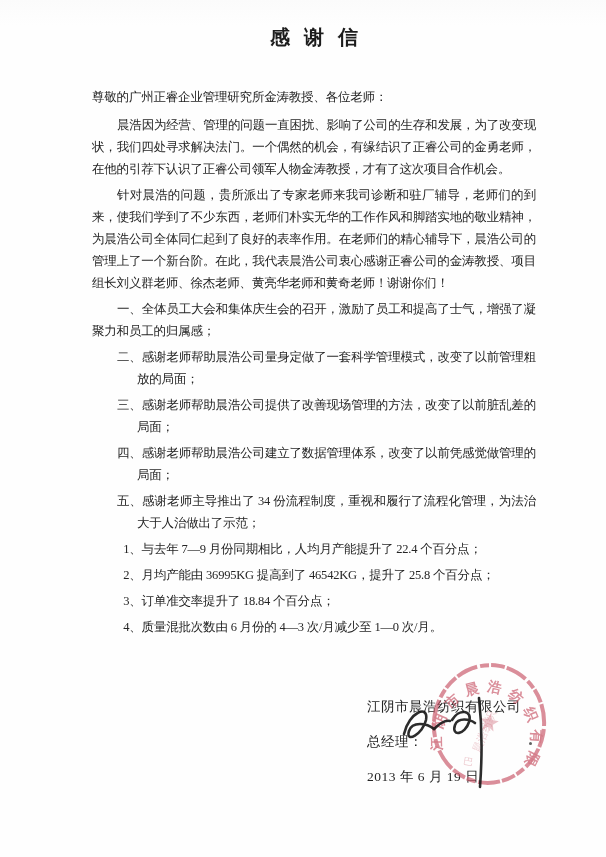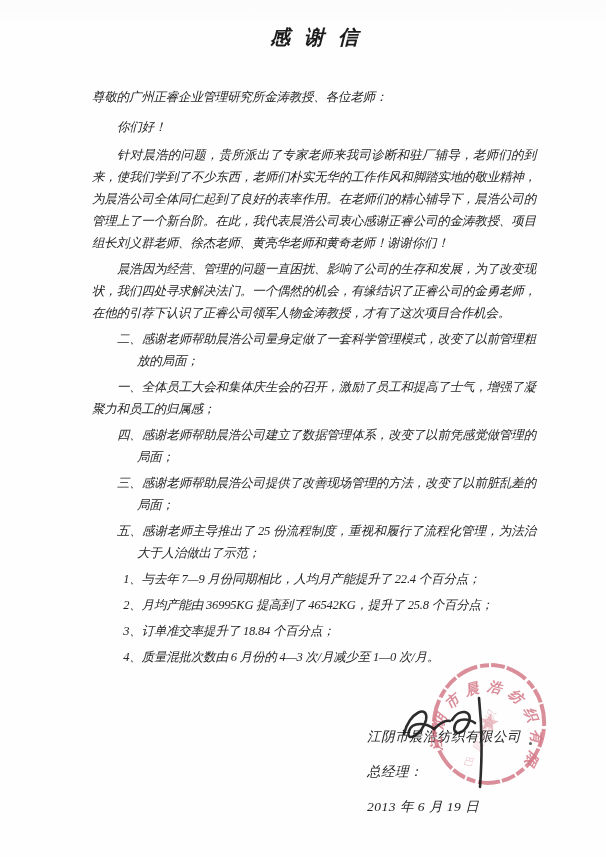"感谢信" .page { font-style: italic -> none }
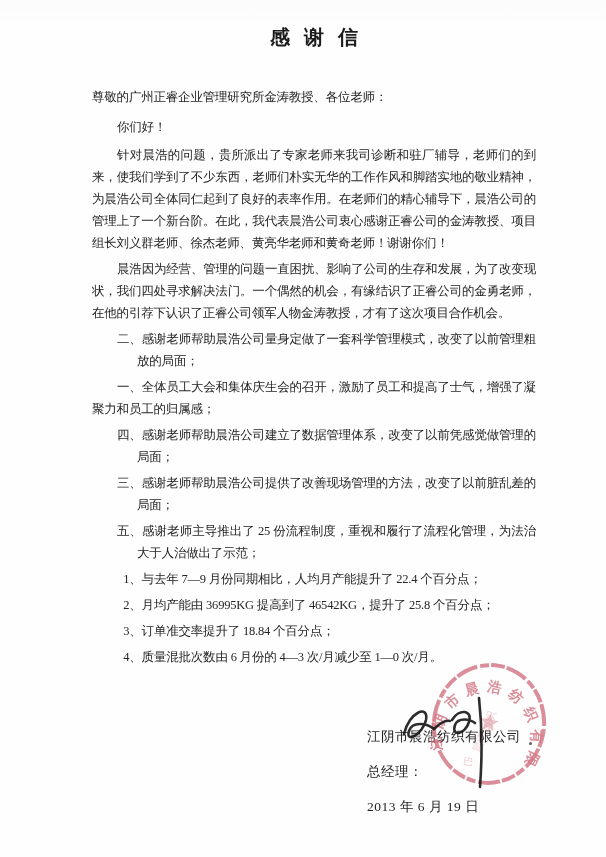"你们好！" p.greeting { html: <p>你们好！</p> -> none }
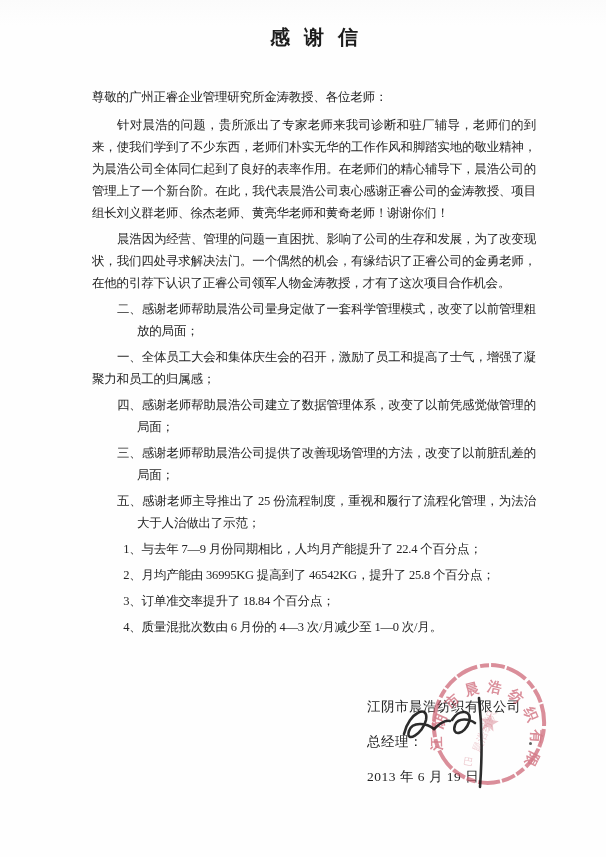"针对晨浩的问题，贵所派出了专家老师来我司诊断和驻厂辅导，老师们的到来，使我们学到" p.para { order: before "晨浩因为经营、管理的问题一直困扰、影响了公司的生存和发展，为了改变现状，我们四处" -> after "晨浩因为经营、管理的问题一直困扰、影响了公司的生存和发展，为了改变现状，我们四处" }
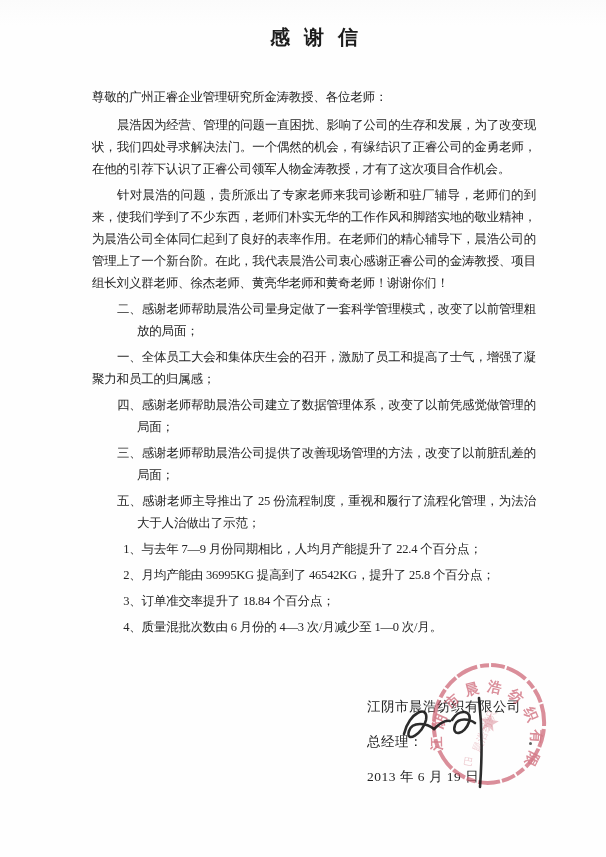"二、感谢老师帮助晨浩公司量身定做了一套科学管理模式，改变了以前管理粗放的局面；" p.item { order: before "一、全体员工大会和集体庆生会的召开，激励了员工和提高了士气，增强了凝聚力和员工的" -> after "一、全体员工大会和集体庆生会的召开，激励了员工和提高了士气，增强了凝聚力和员工的" }
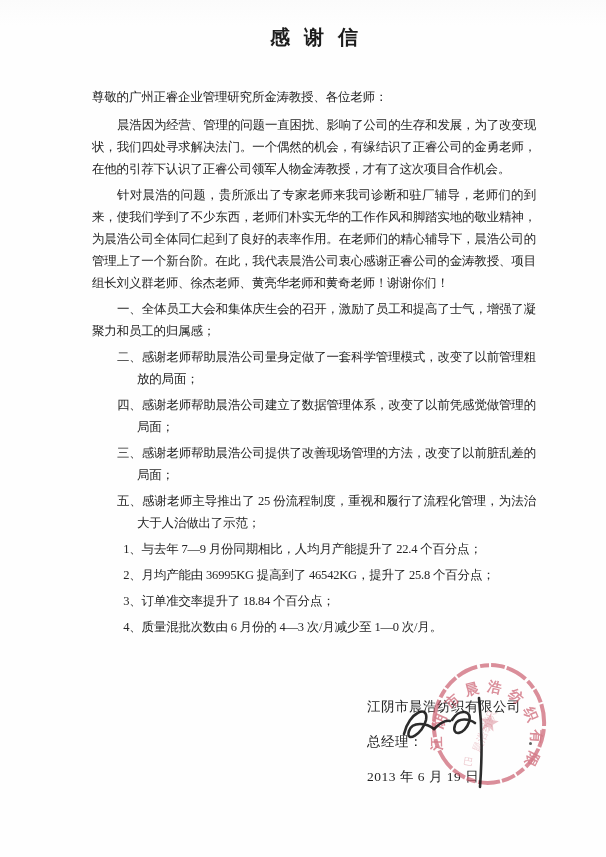"四、感谢老师帮助晨浩公司建立了数据管理体系，改变了以前凭感觉做管理的局面；" p.item { order: before "三、感谢老师帮助晨浩公司提供了改善现场管理的方法，改变了以前脏乱差的局面；" -> after "三、感谢老师帮助晨浩公司提供了改善现场管理的方法，改变了以前脏乱差的局面；" }
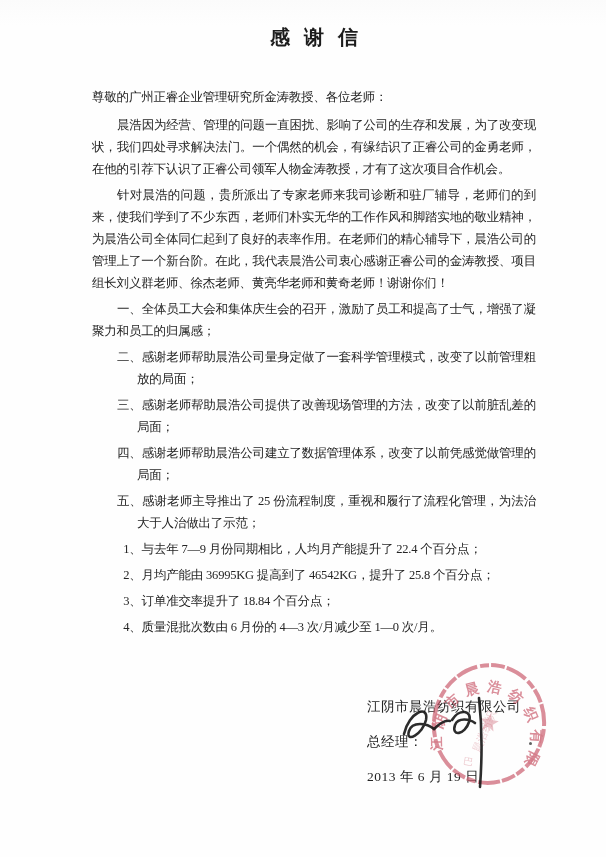"感谢老师主导推出了 25" span { text: 25 -> 34 }
